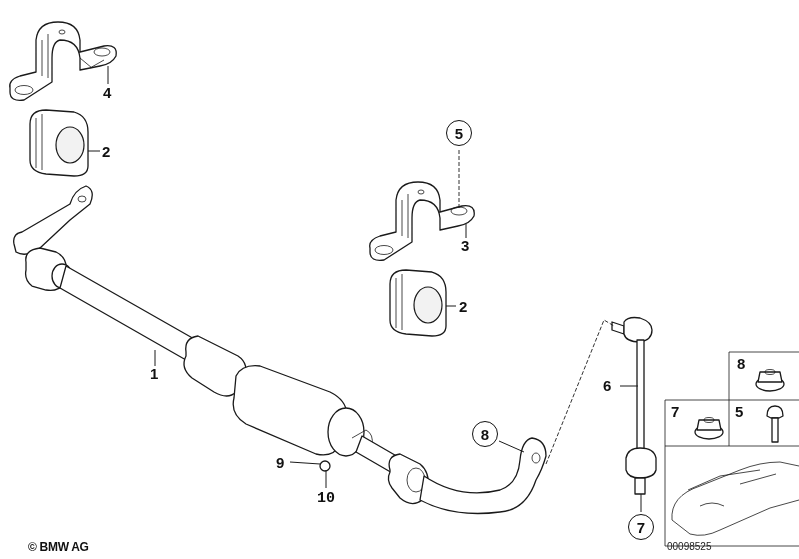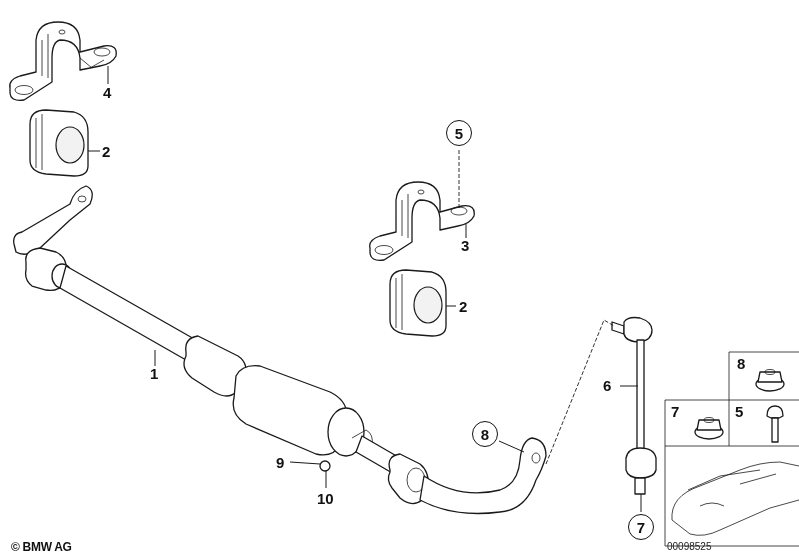"10" div.lbl { font-family: none -> Liberation Mono, monospace }
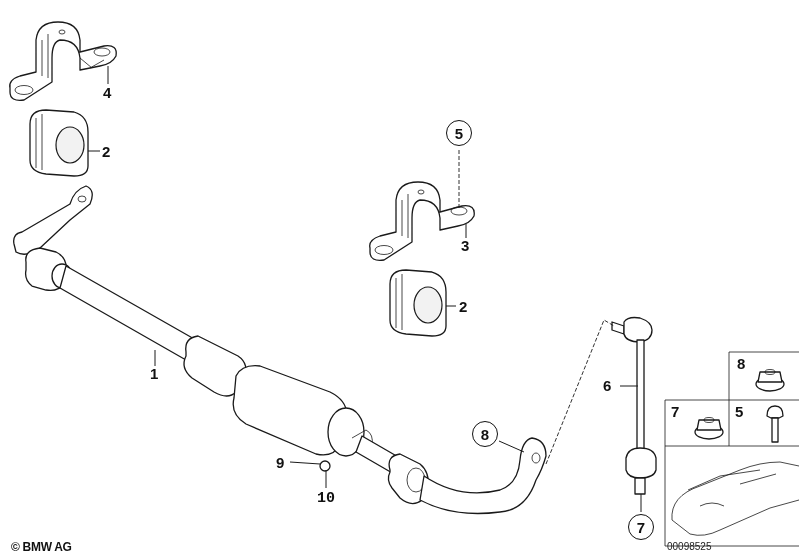"© BMW AG" .copyright { left: 11px -> 28px }
